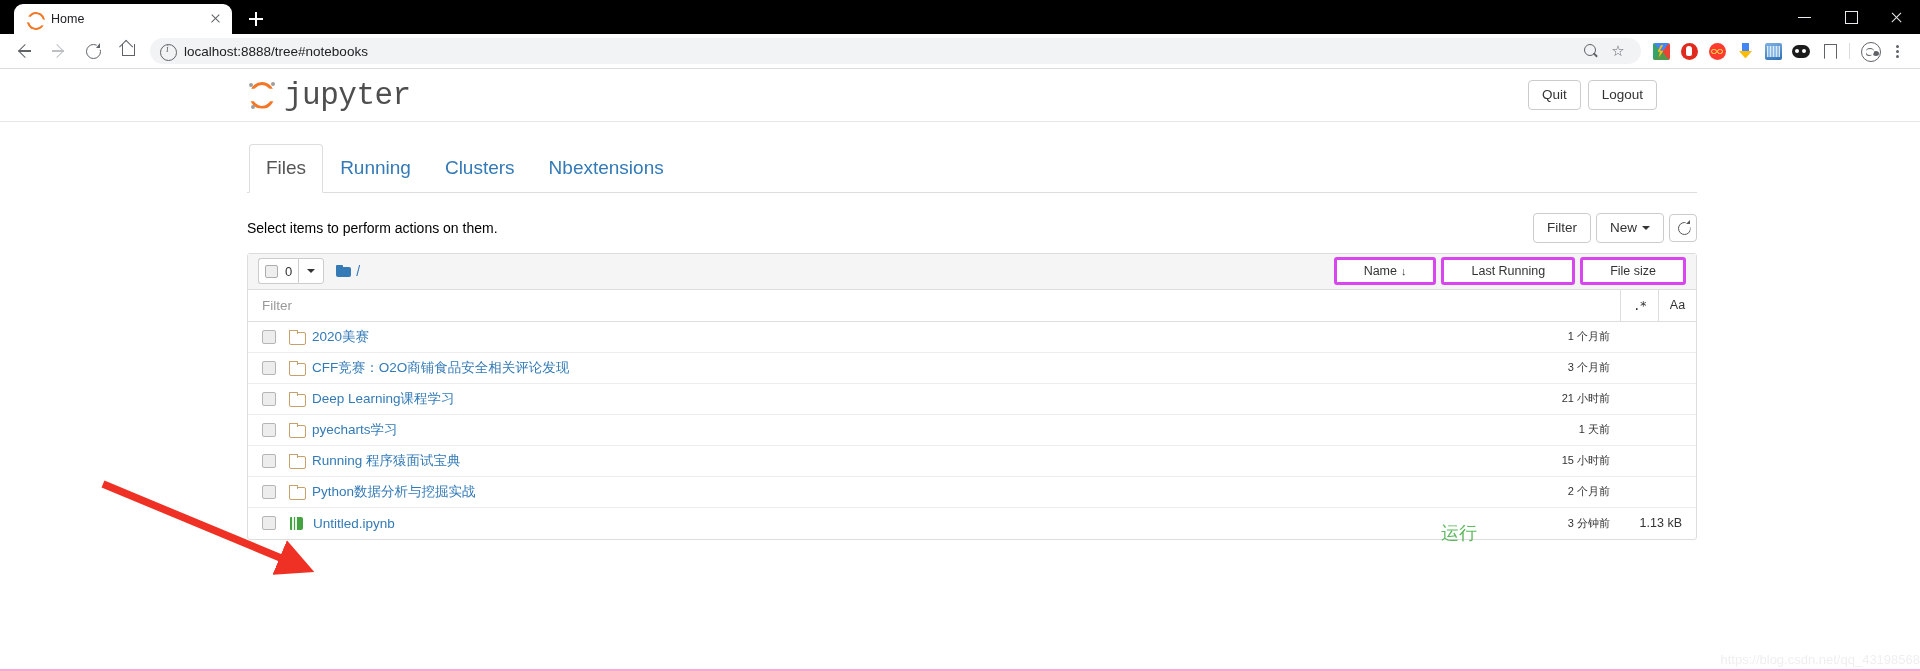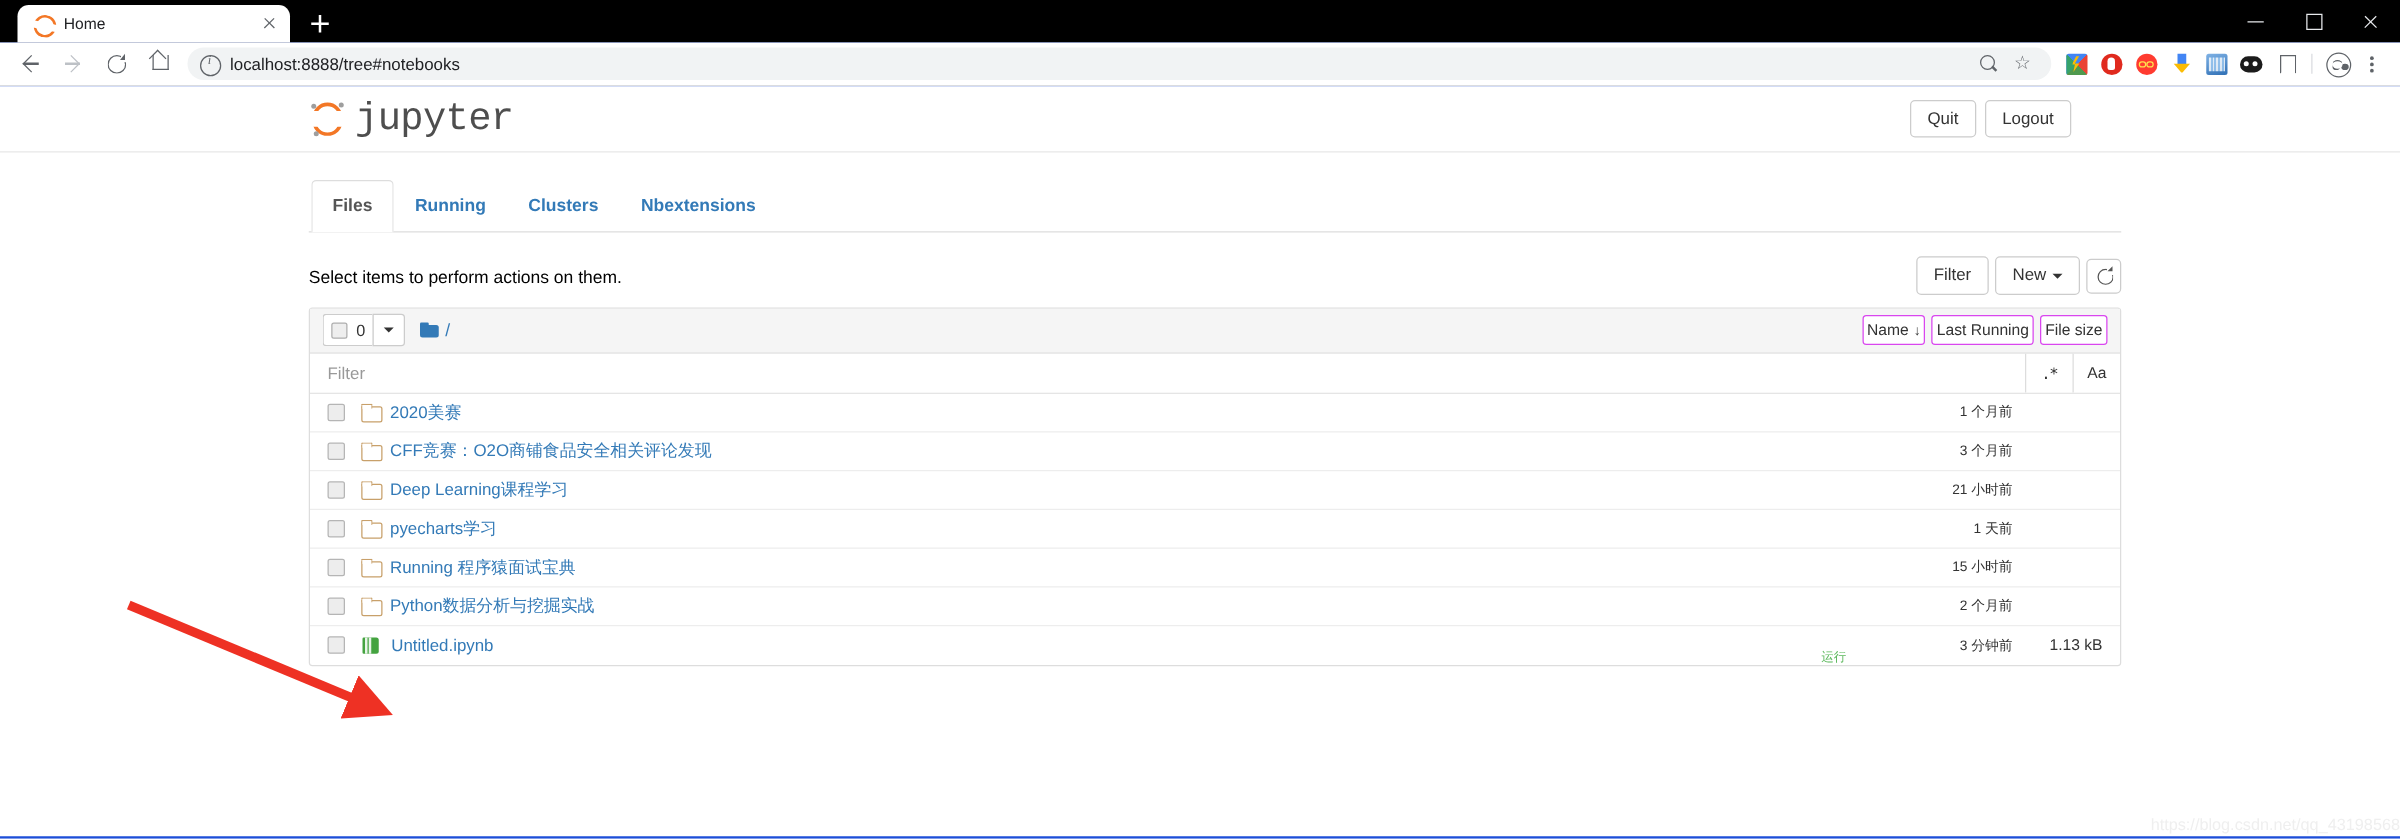"Home" .browser { background: #1d4ed8 -> #f9a8d4 }
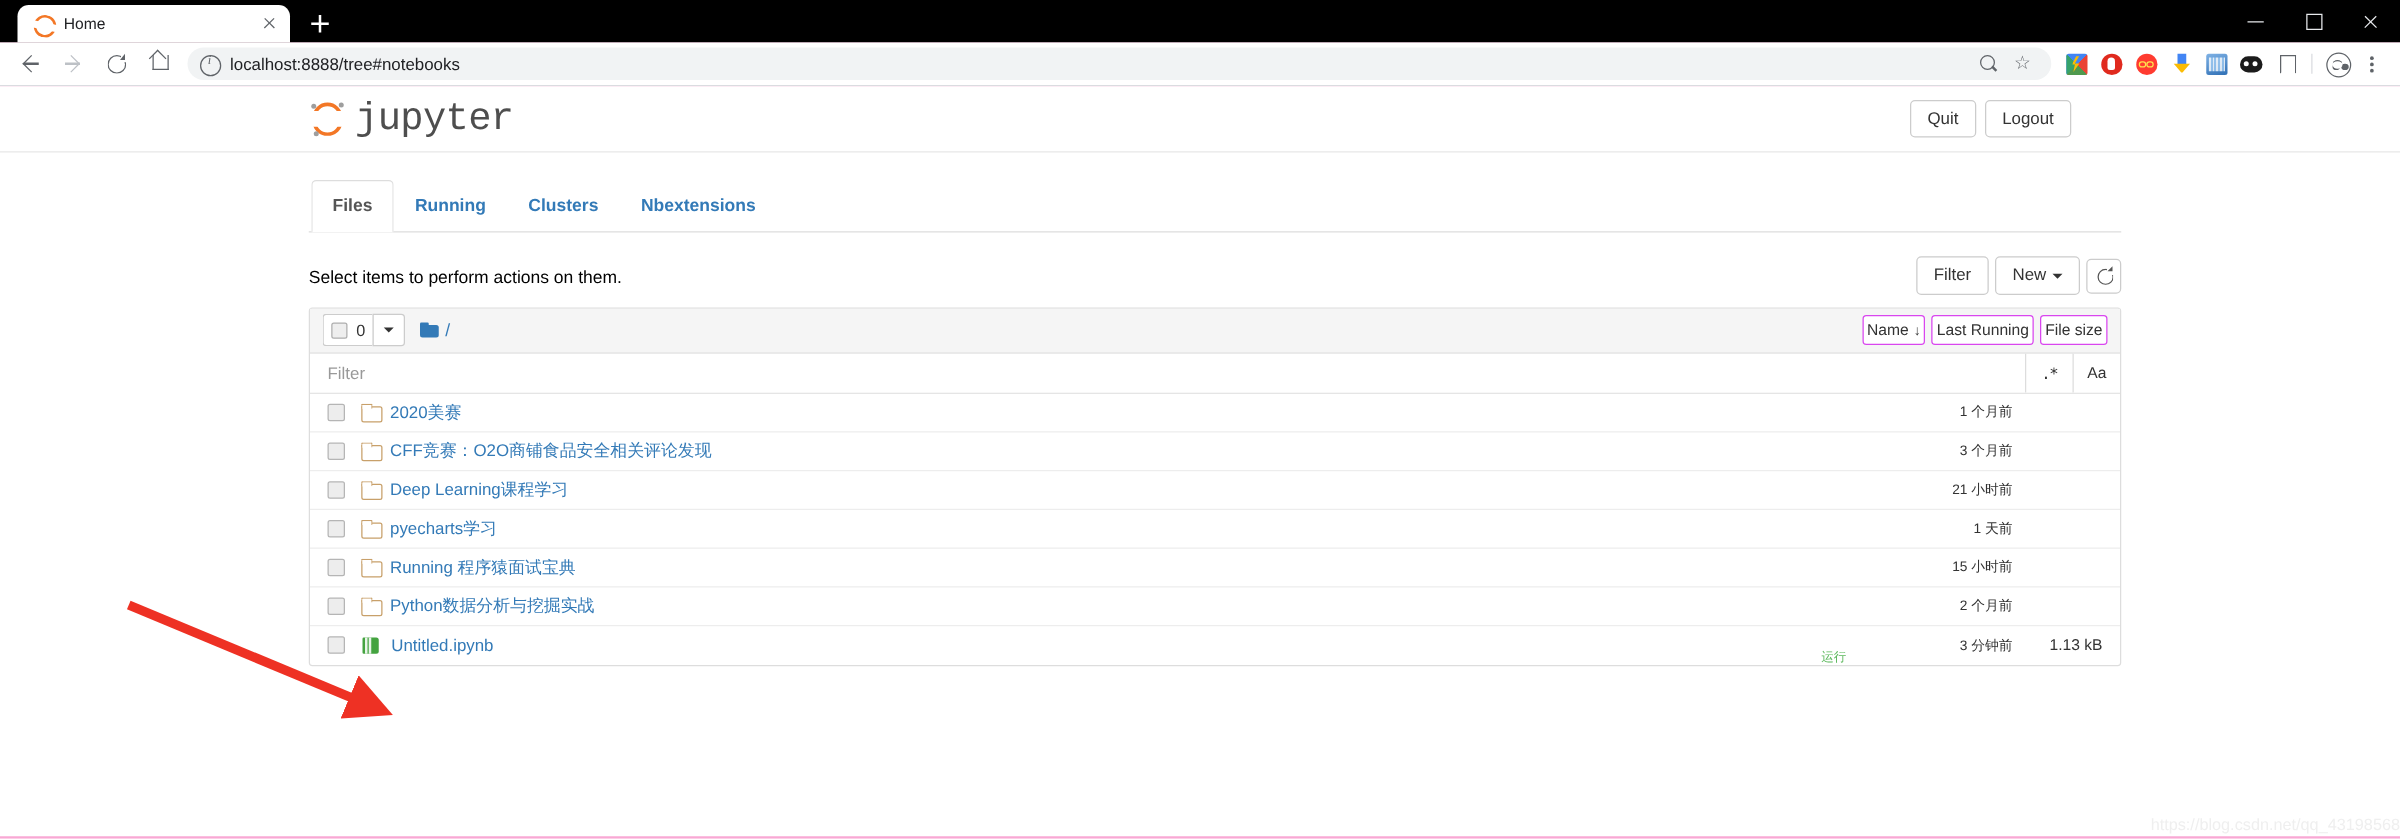"Files" .nav-tab { font-size: 14px -> 19px; font-weight: bold -> none }
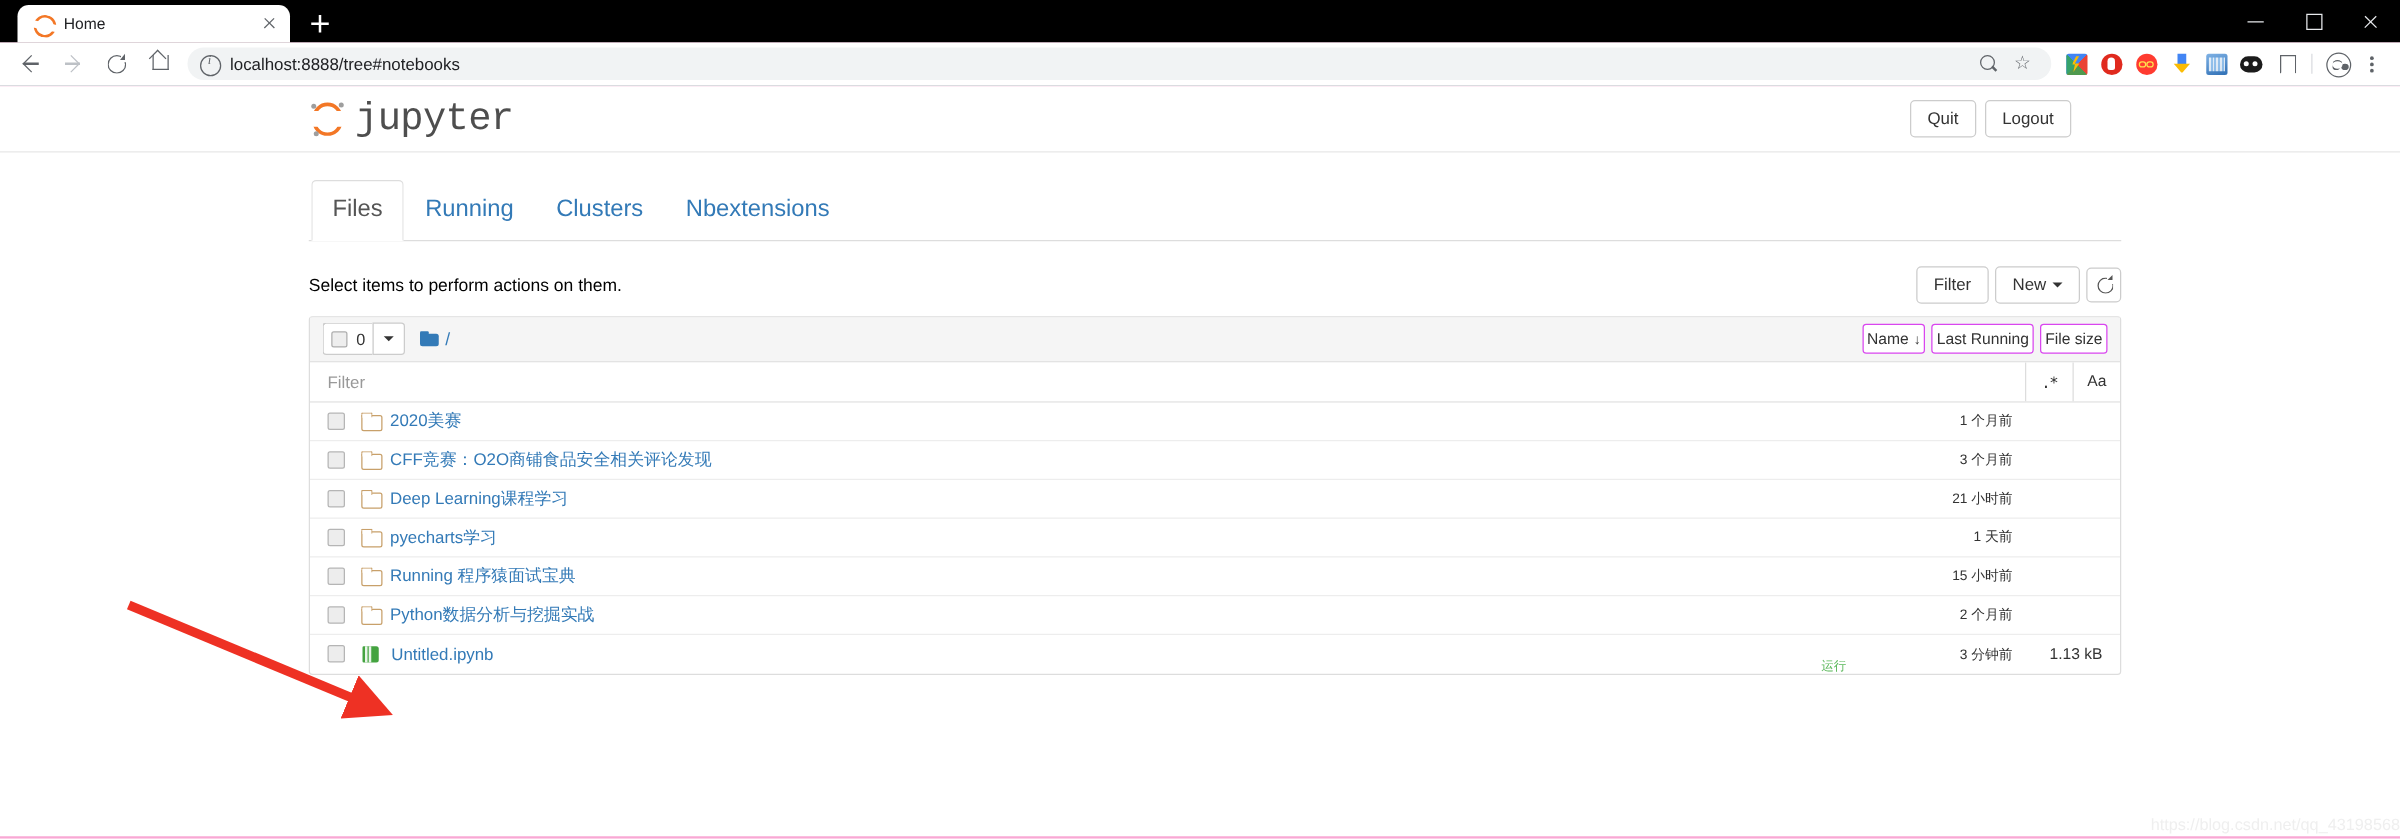"Name ↓" .sort-btn { border: 1px solid #d946ef -> 3px solid #d946ef; padding: 4px 3px -> 4px 27px }
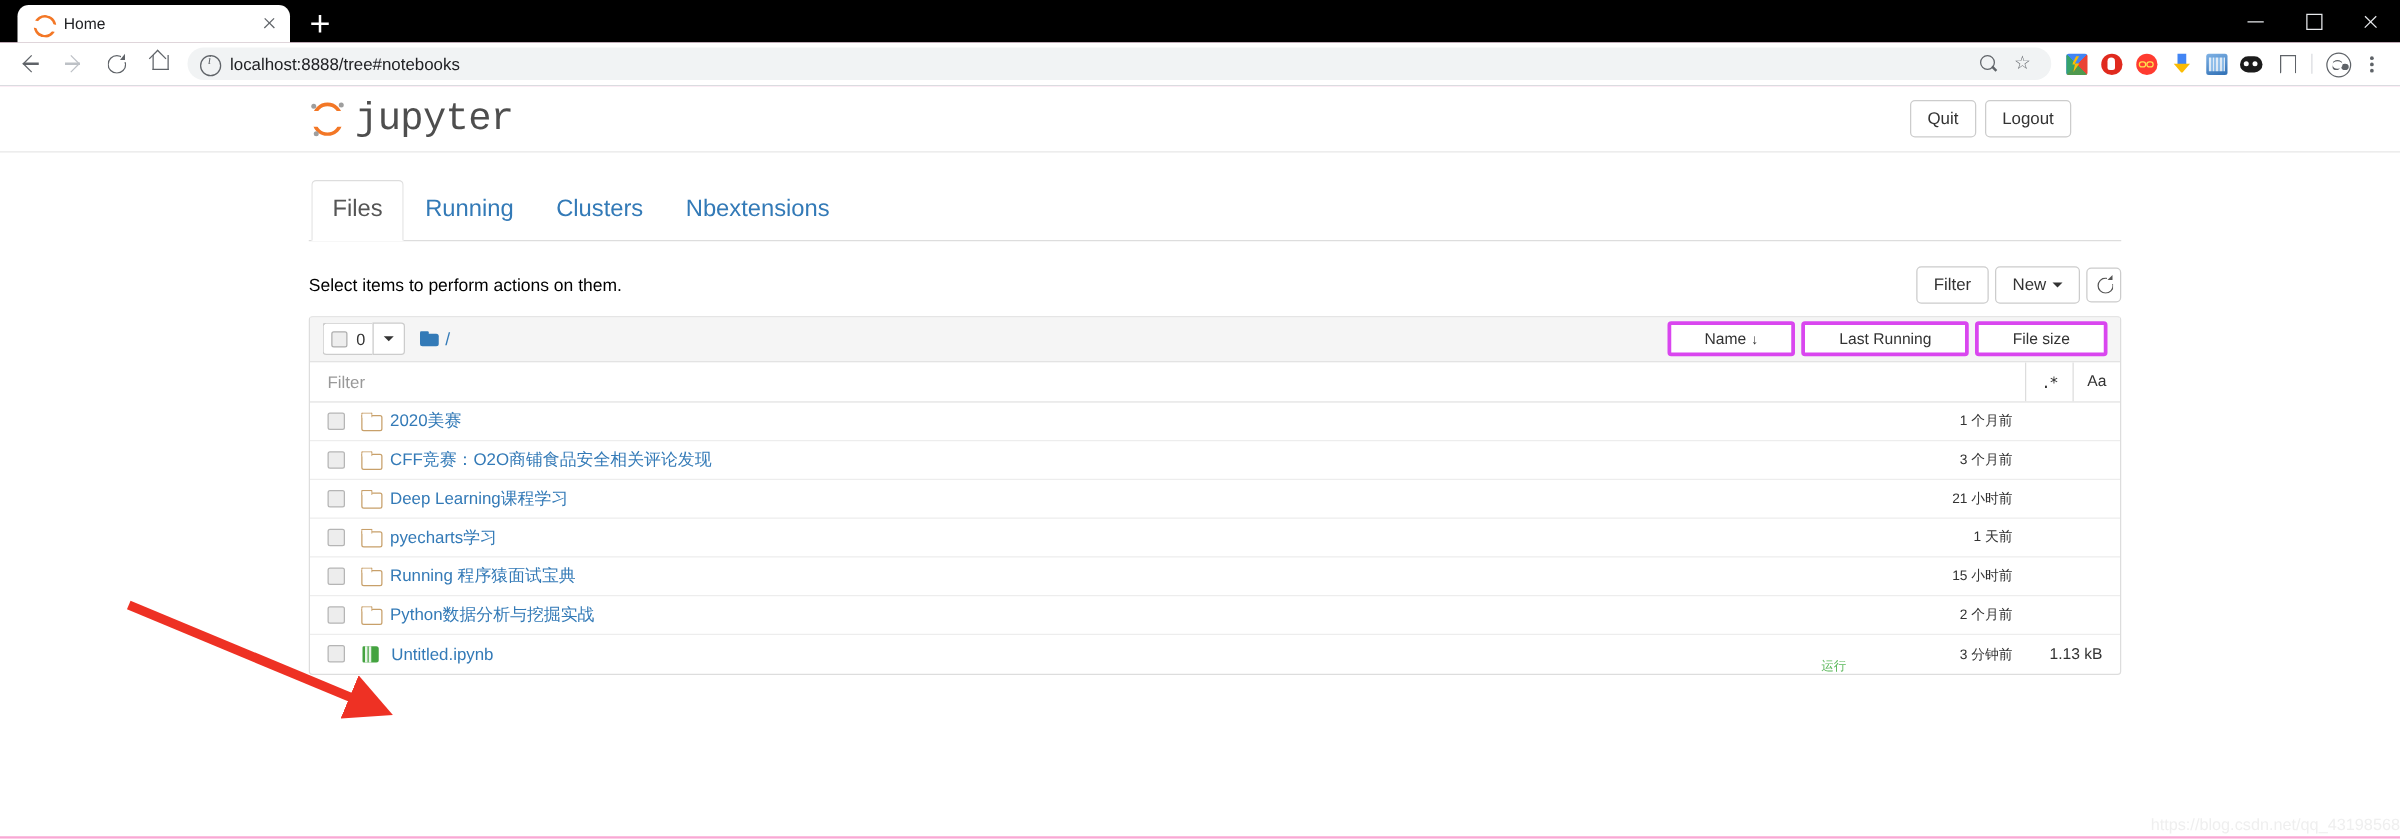"运行" .run-badge { font-size: 10px -> 18px }
